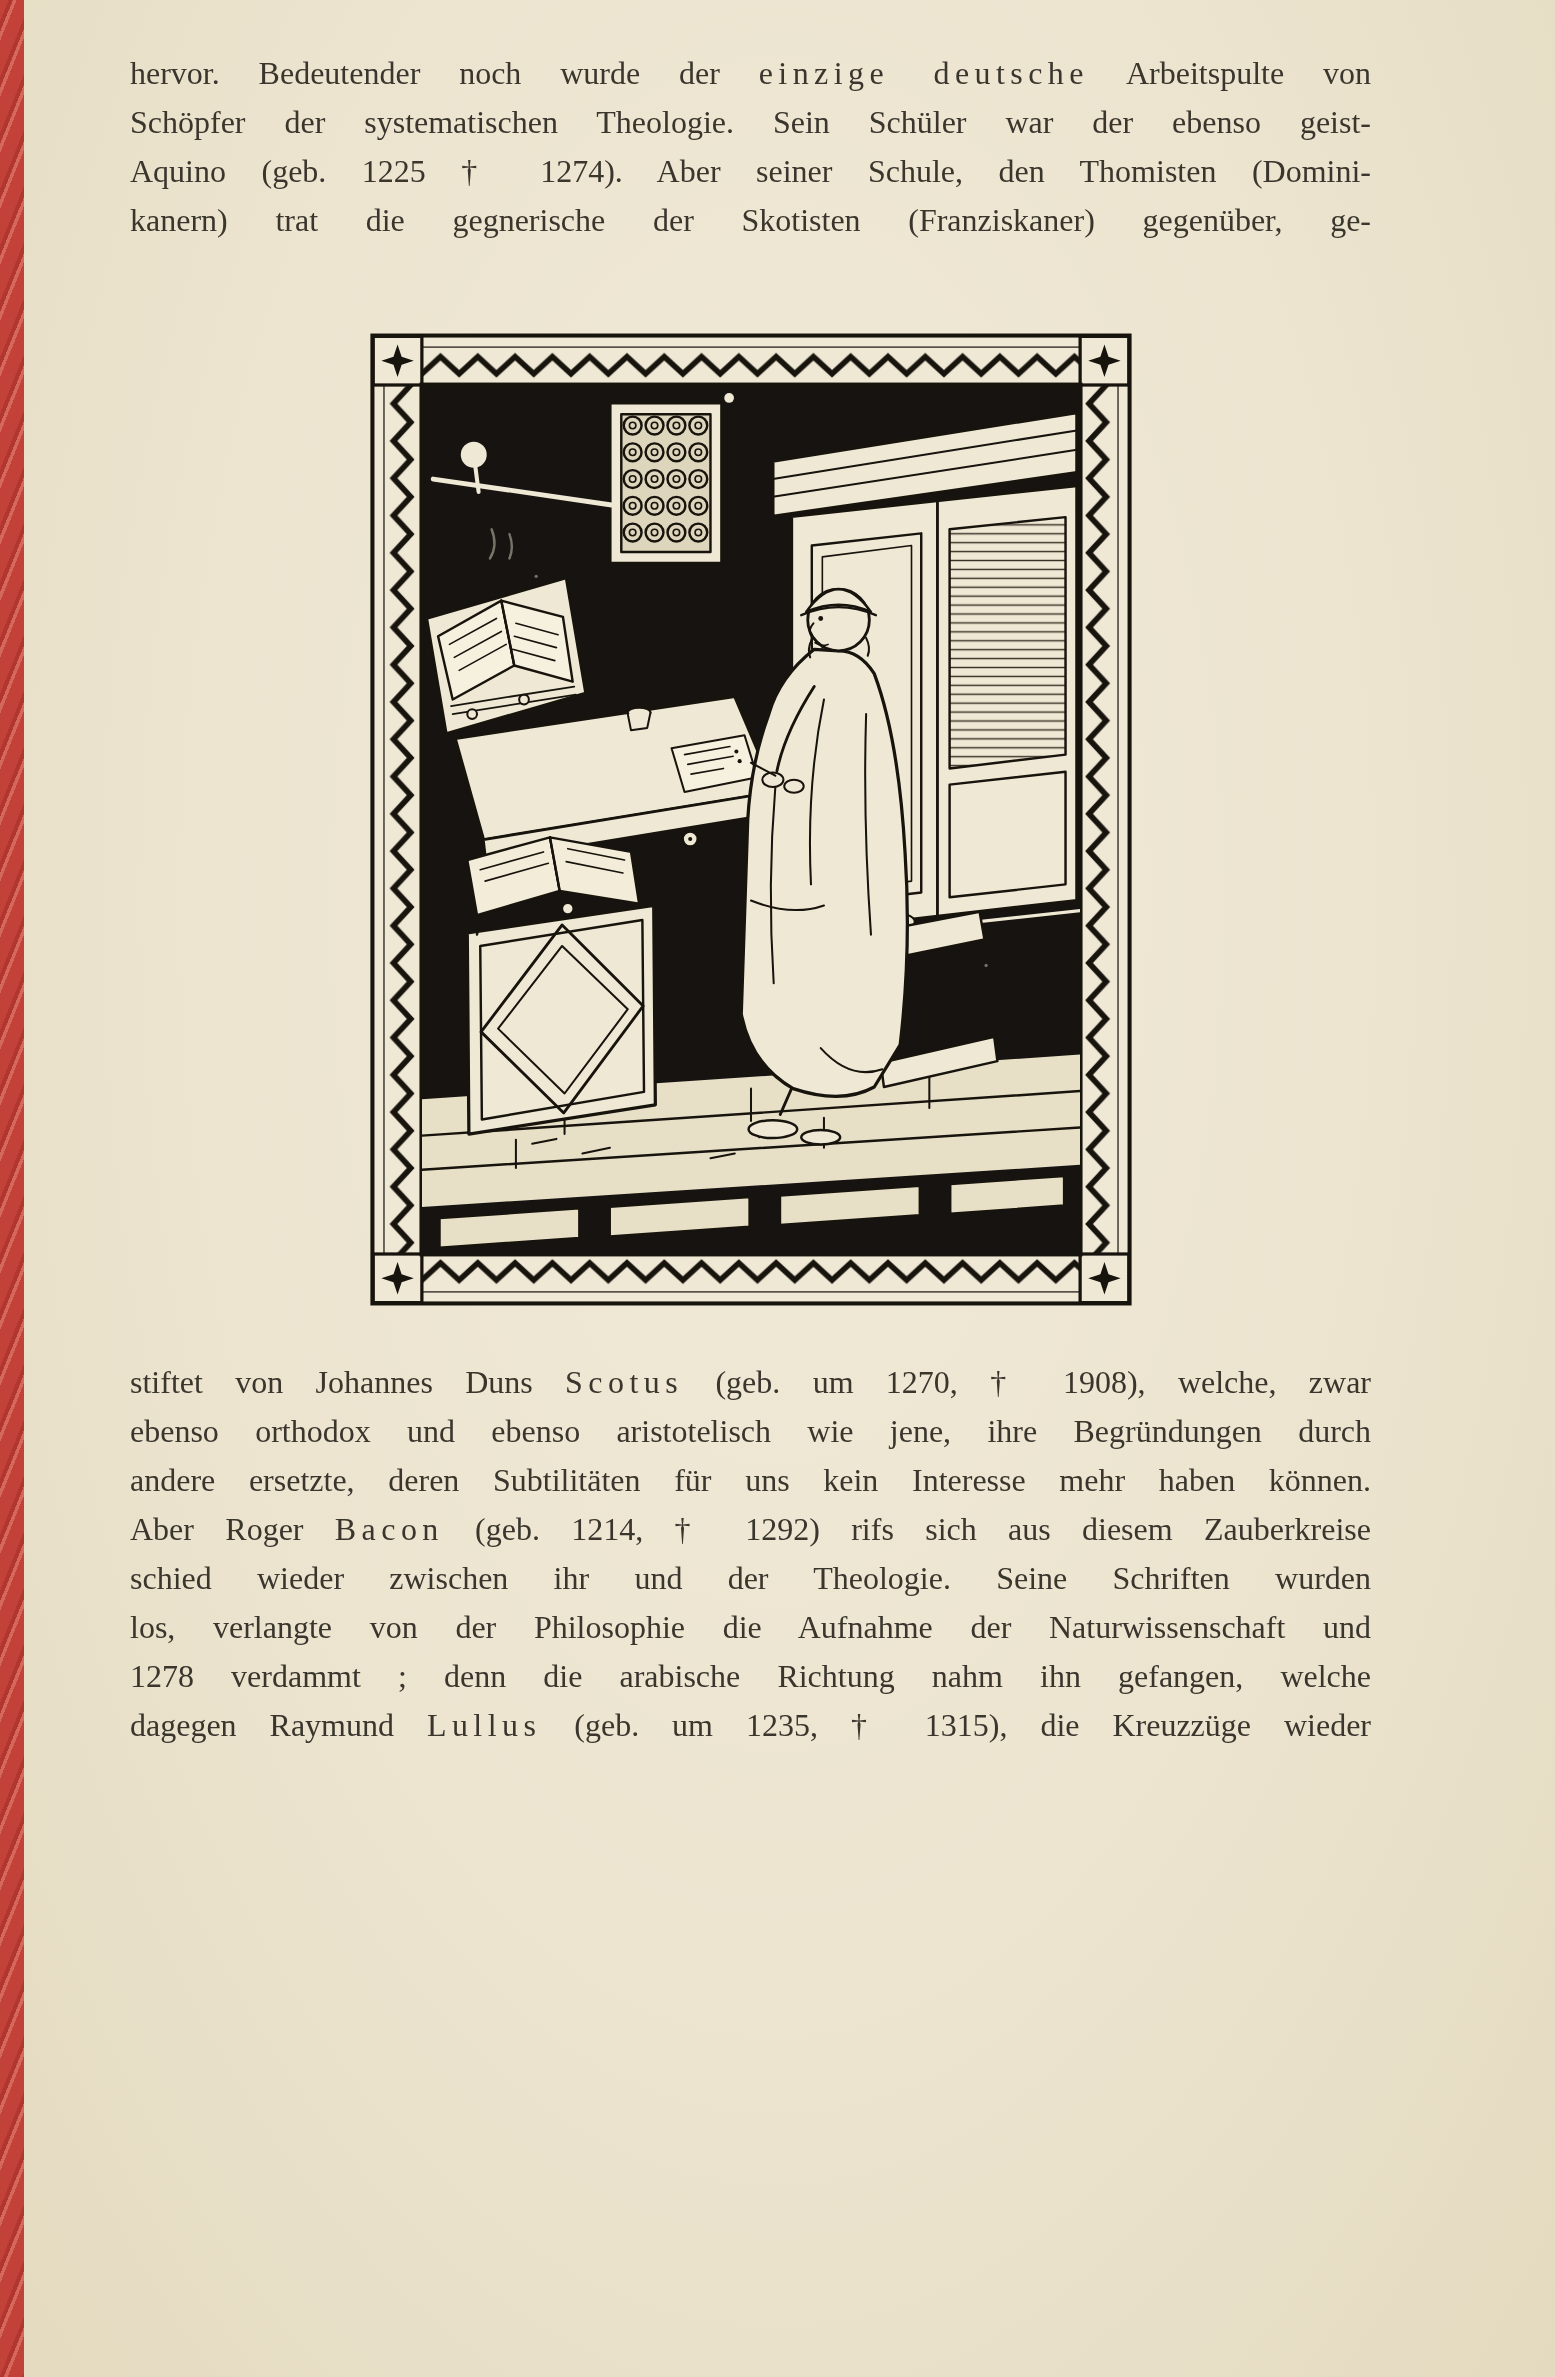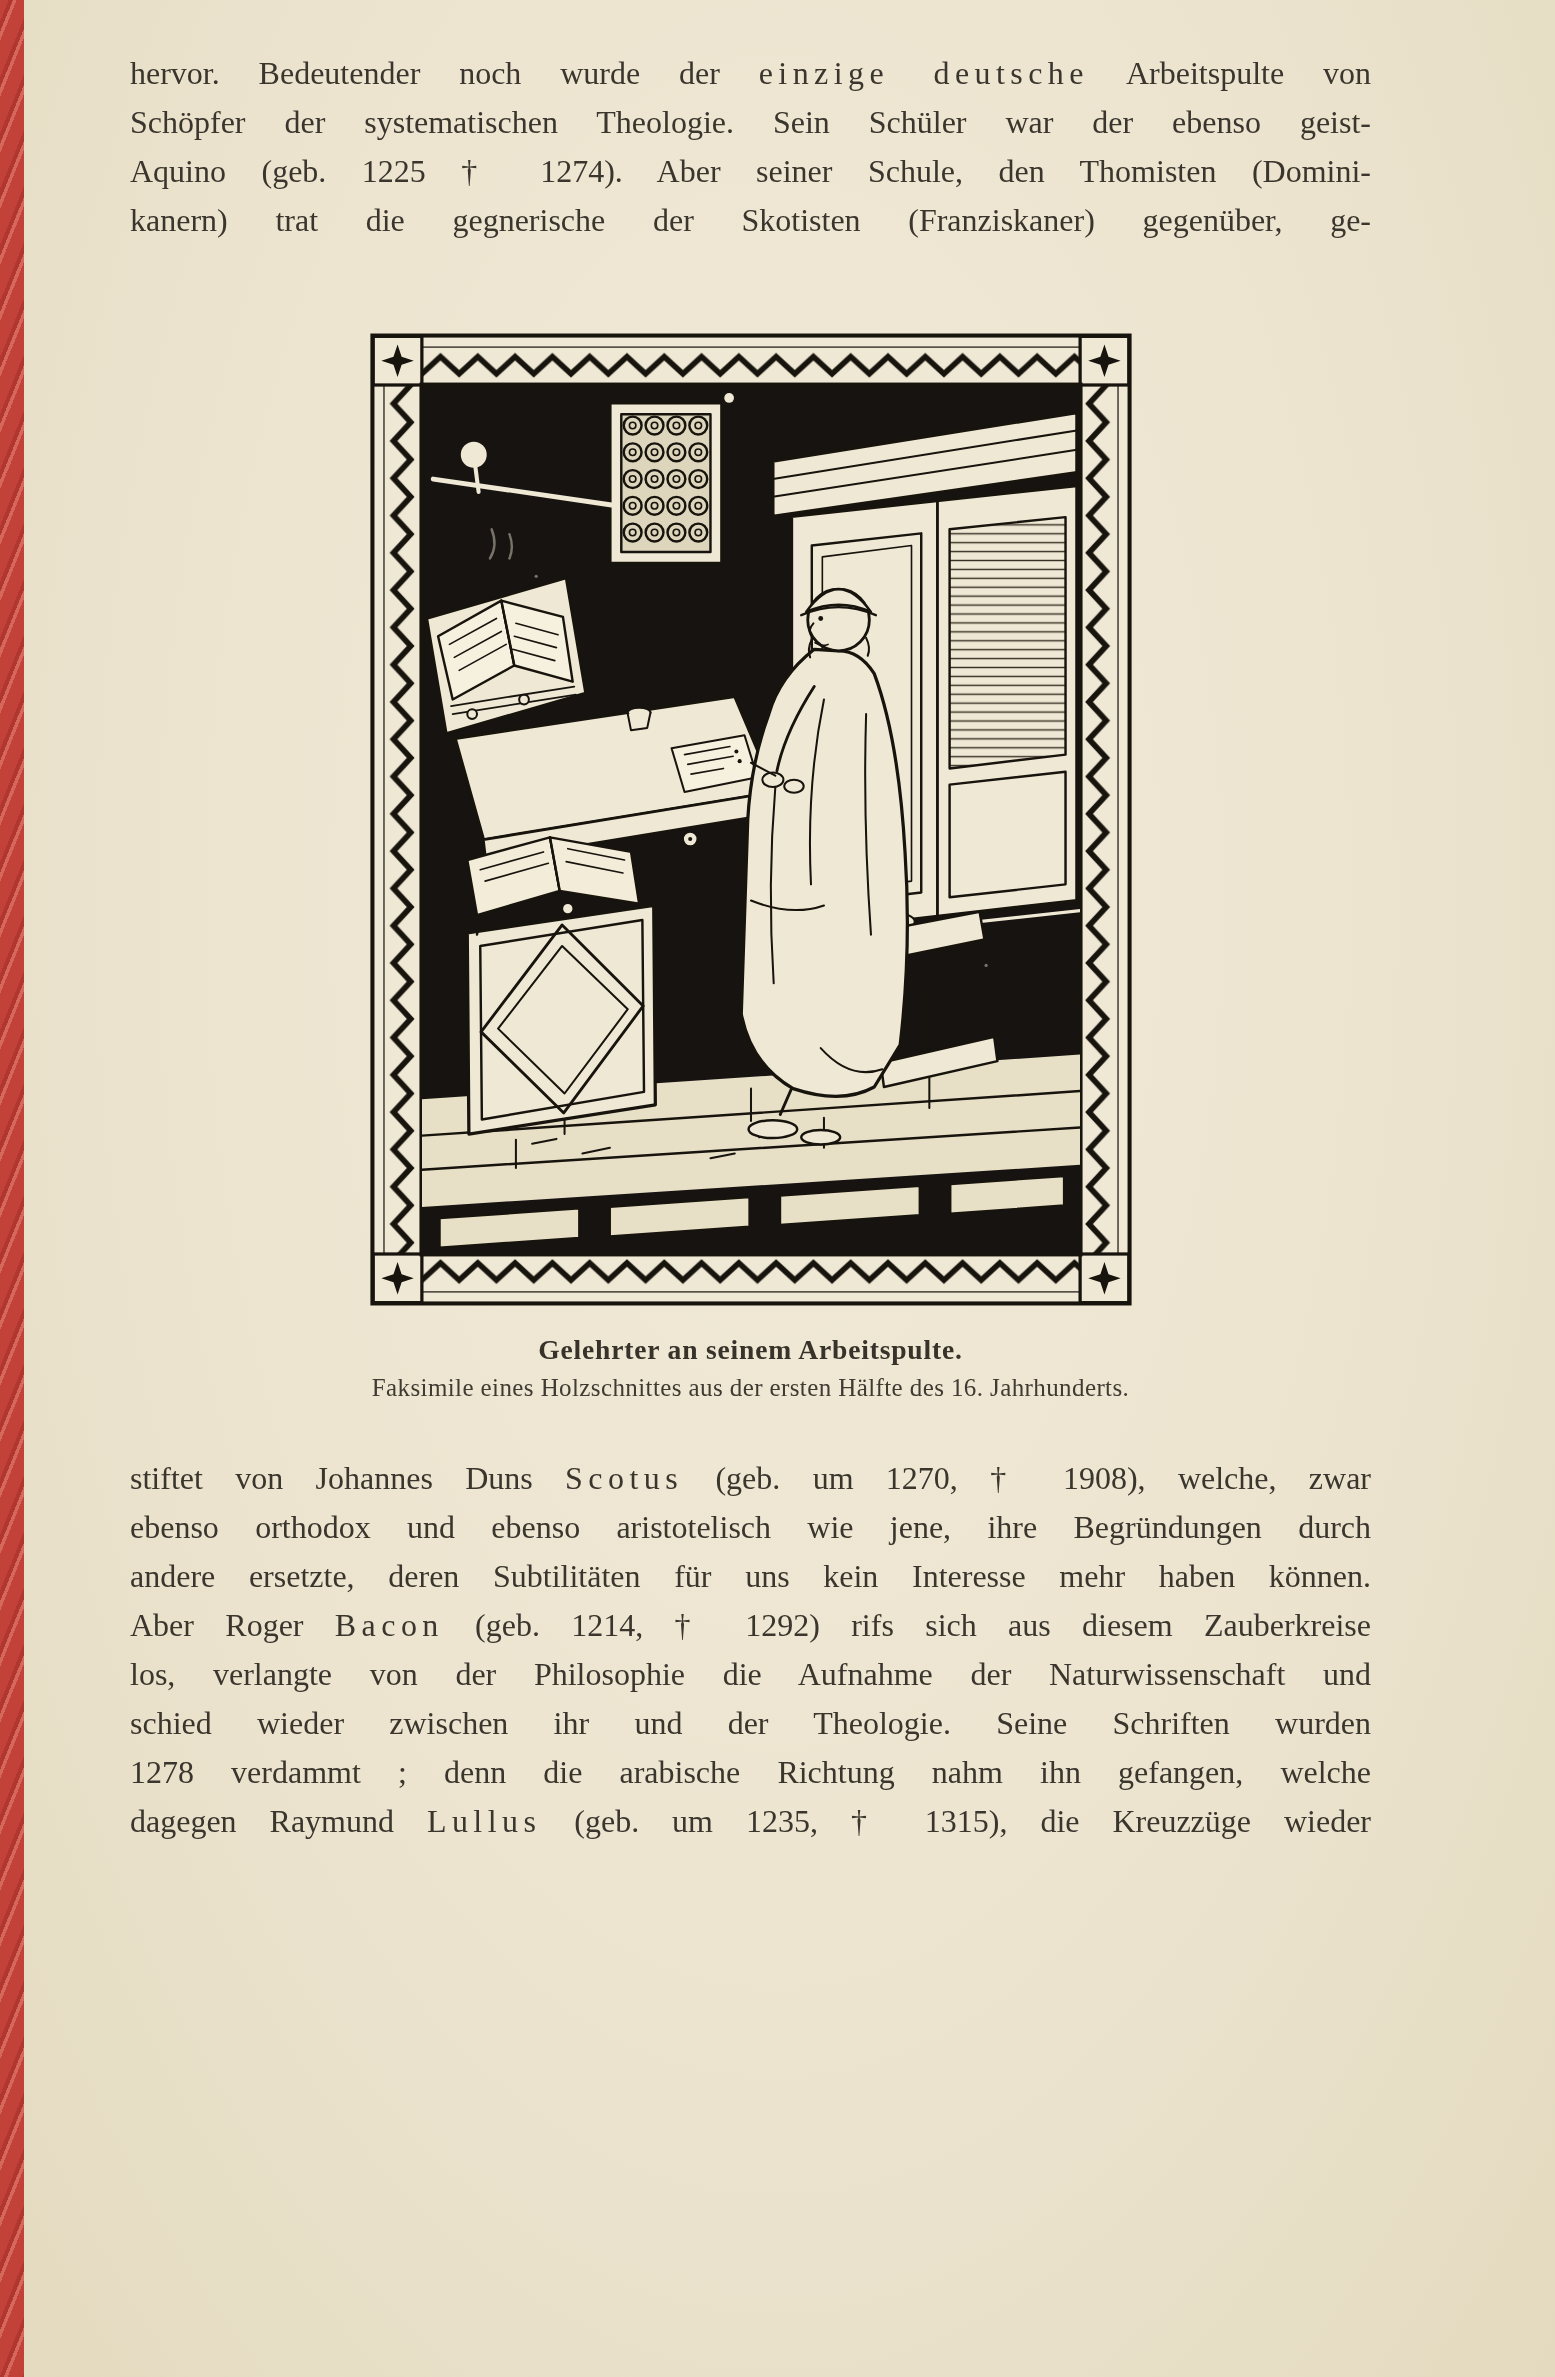"Gelehrter an seinem Arbeitspulte." figcaption { html: <figcaption> <div>Gelehrter an seinem Arbeitspulte.</div> <div>Faksimile eines Holzschnittes aus der ersten Hälfte des 16. Jahrhunderts.</div> </figcaption> -> none }
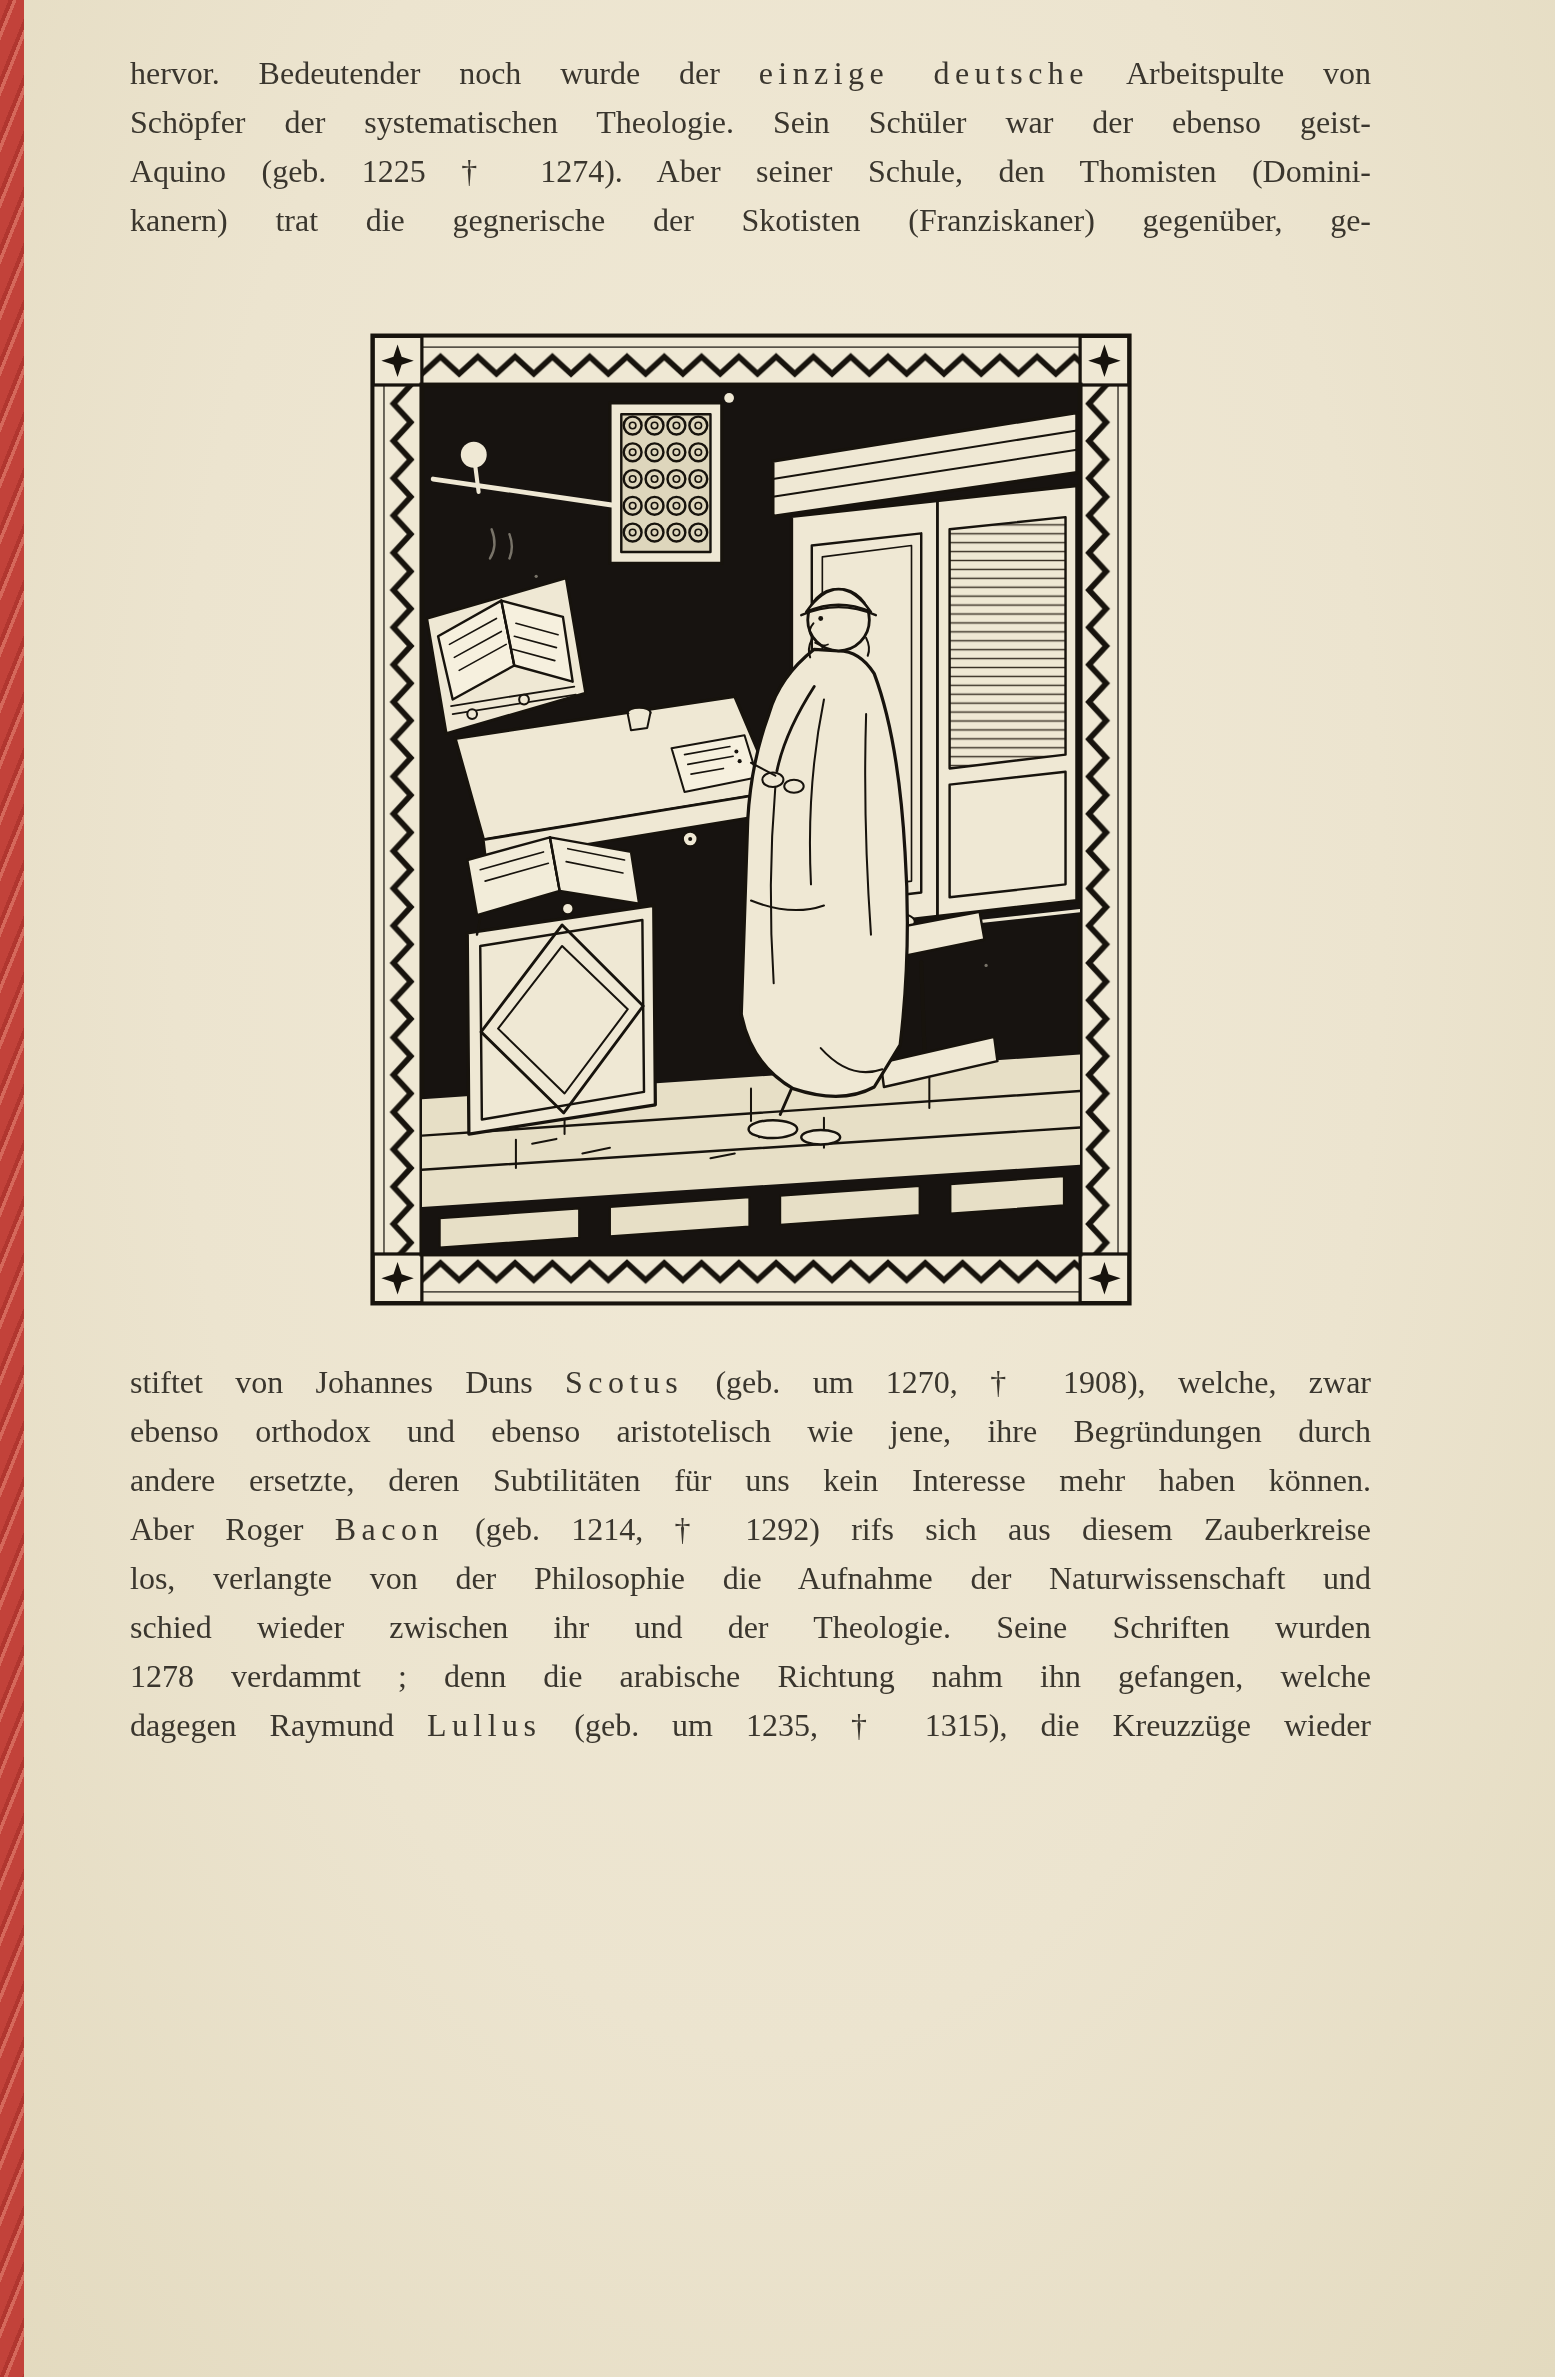"los, verlangte von der Philosophie" div.tline { order: before "schied wieder zwischen ihr und" -> after "schied wieder zwischen ihr und" }
